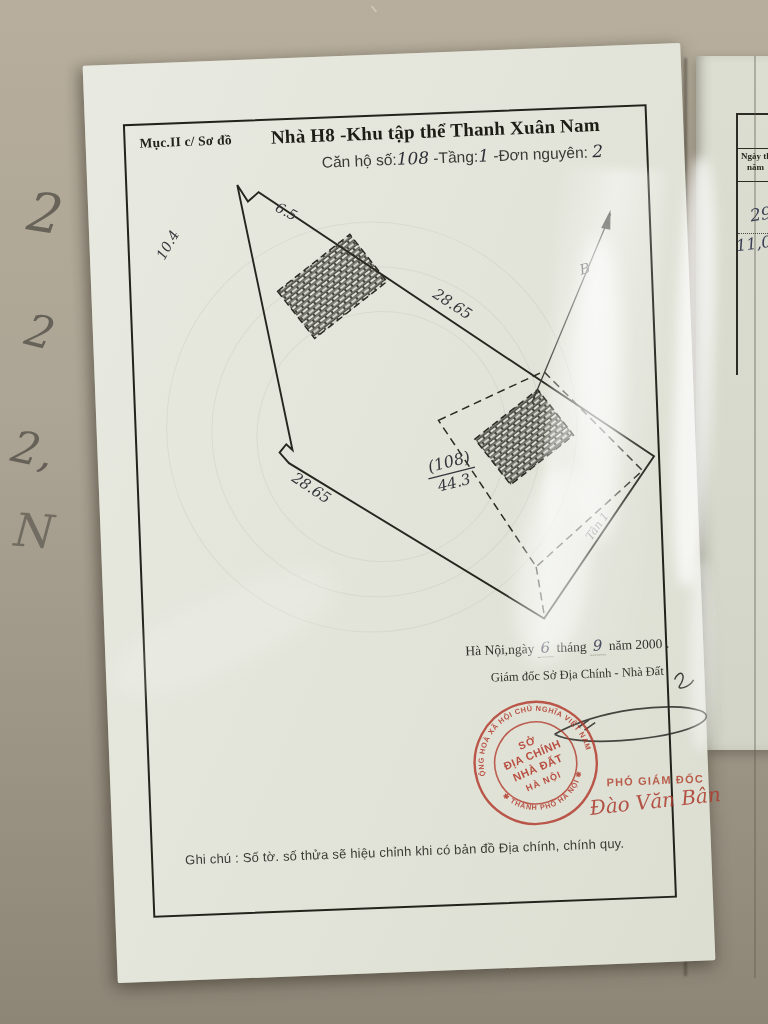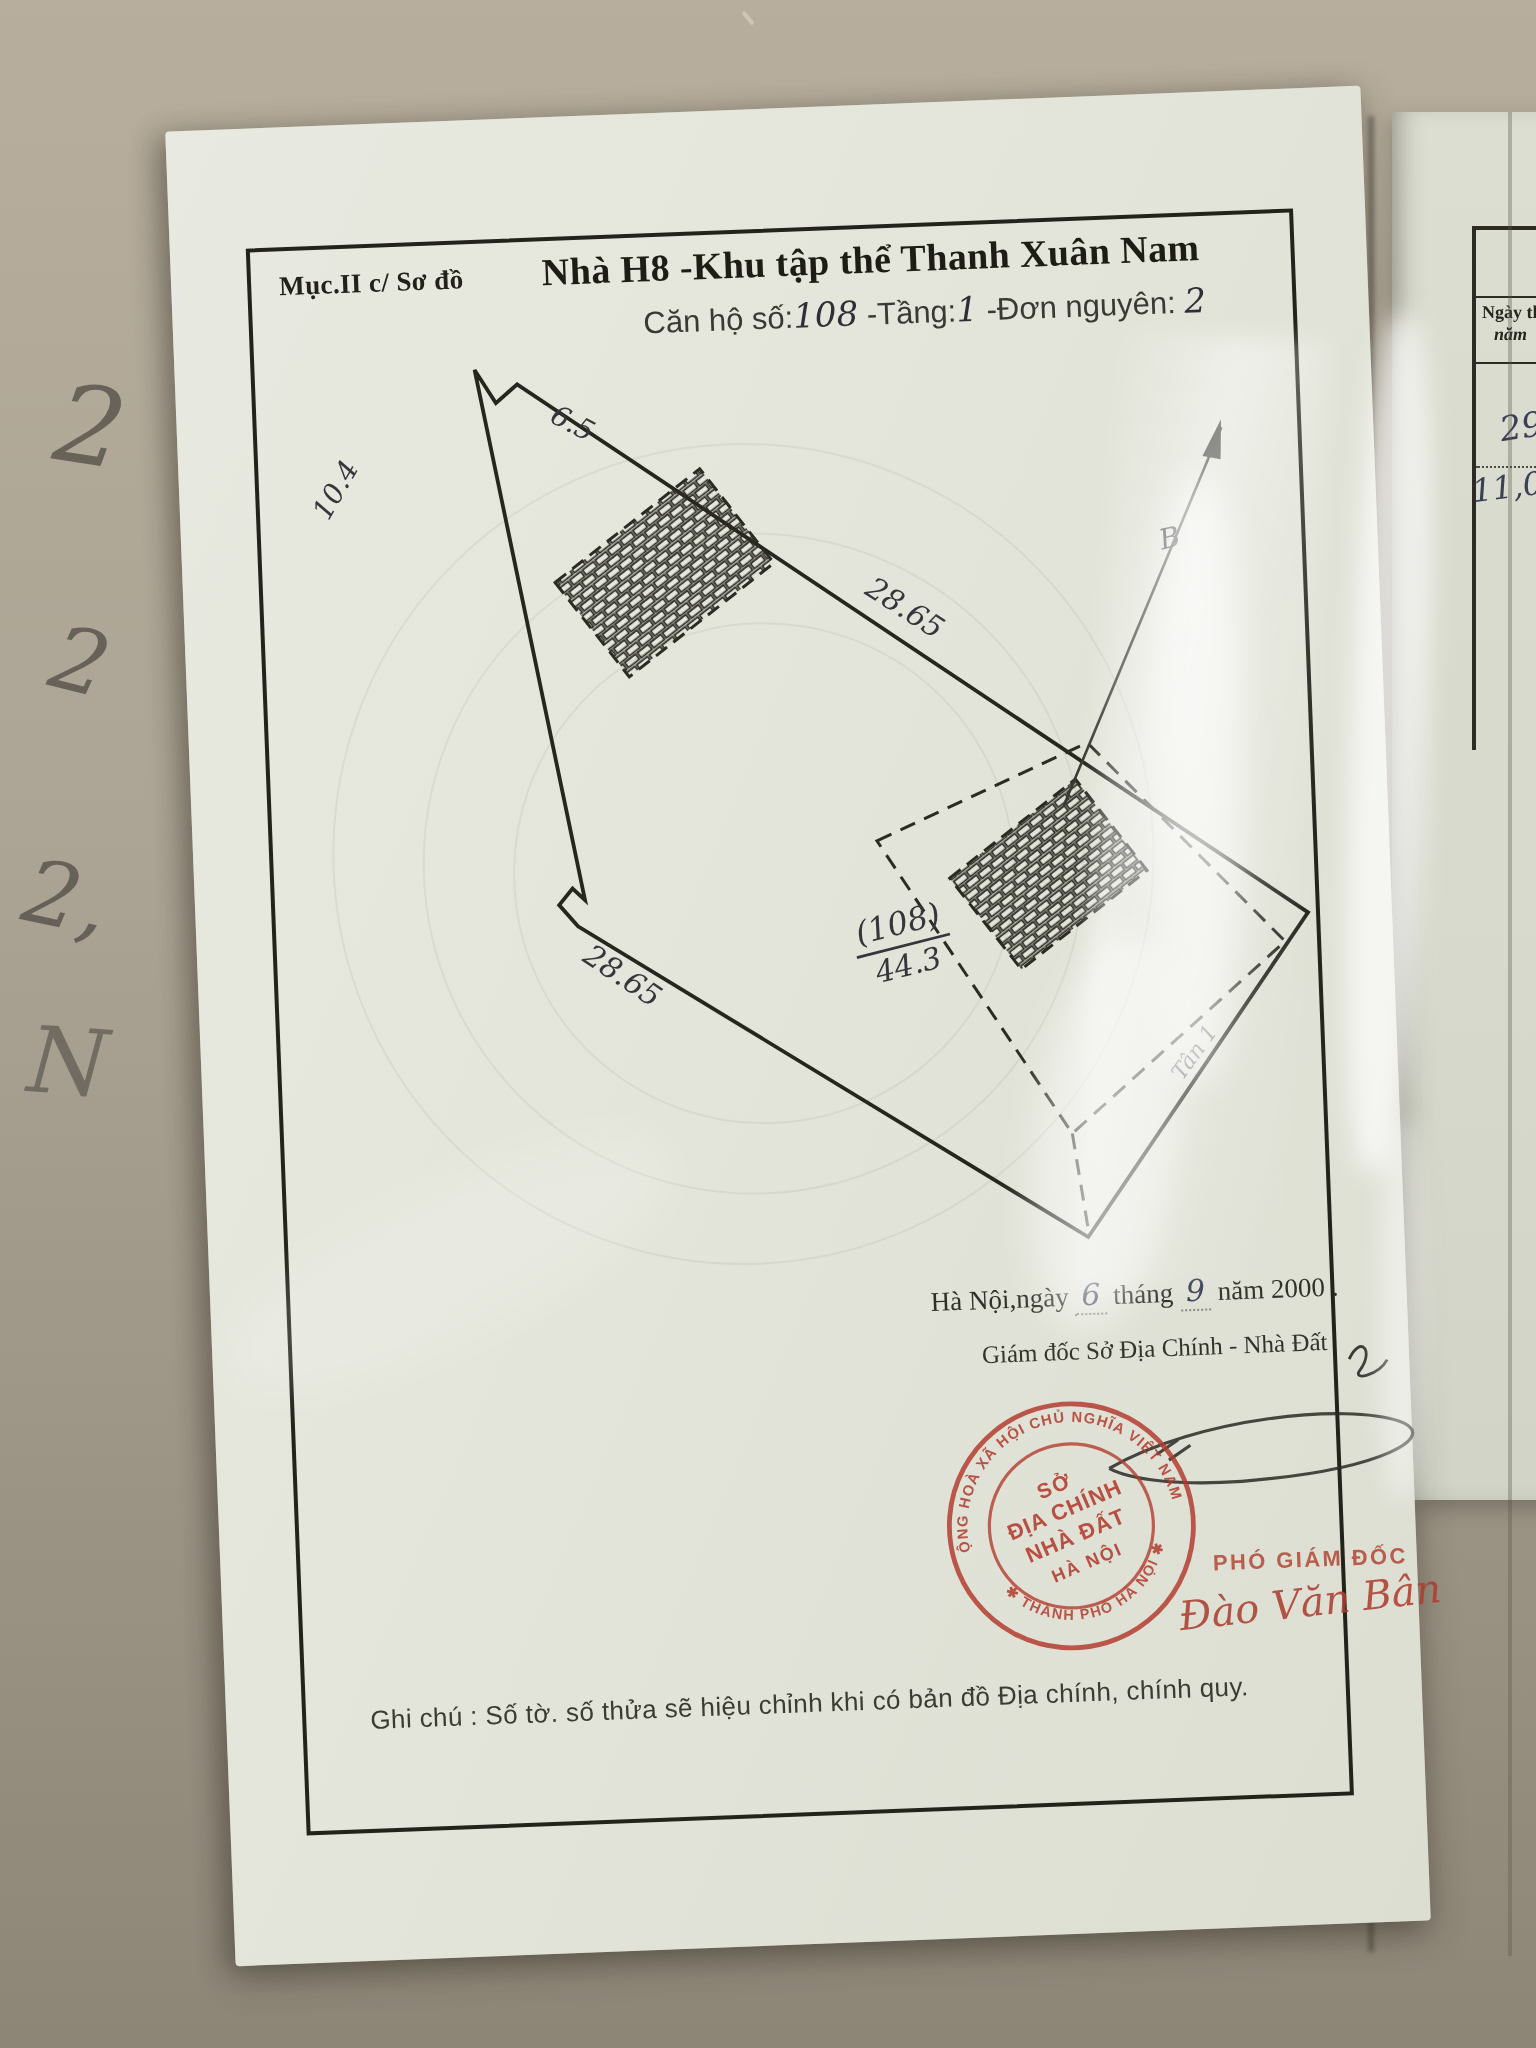"năm" span { font-style: italic -> none }
